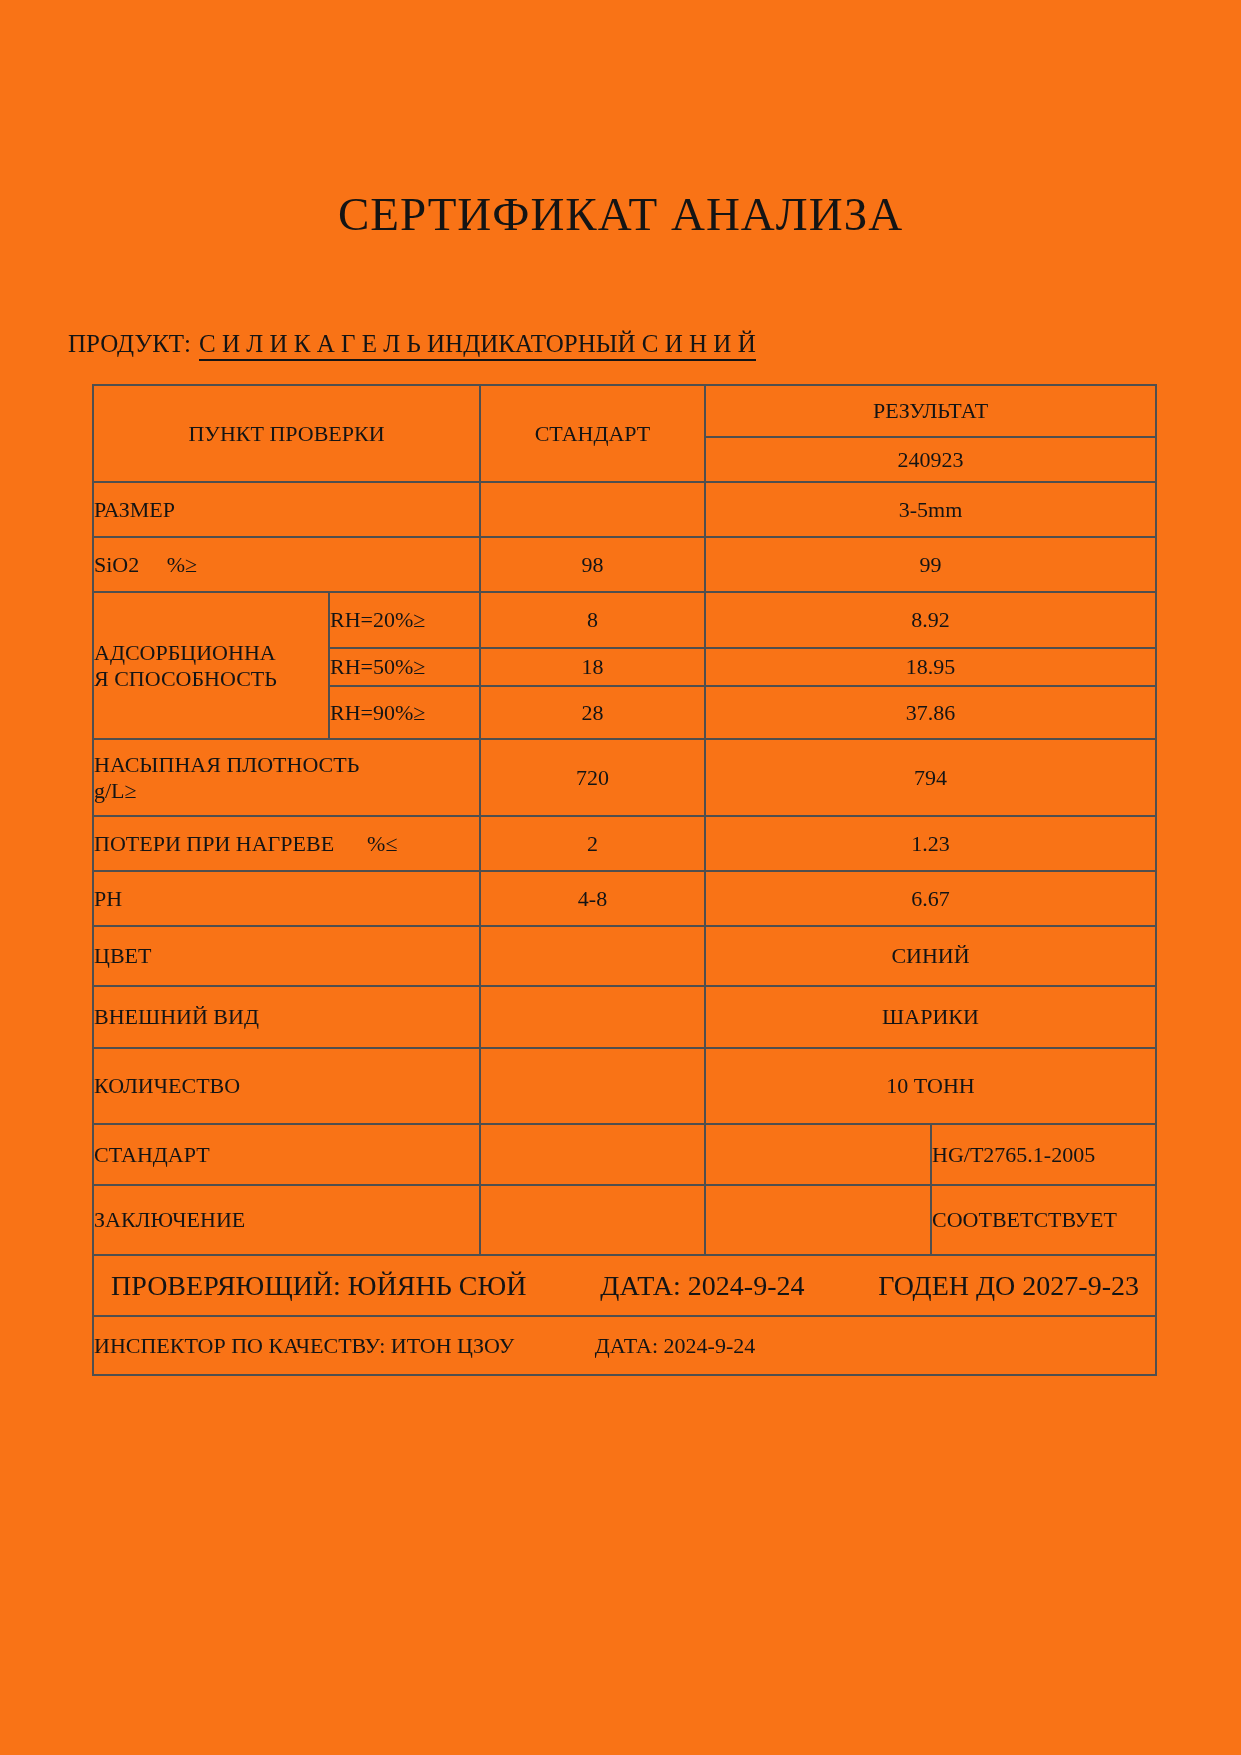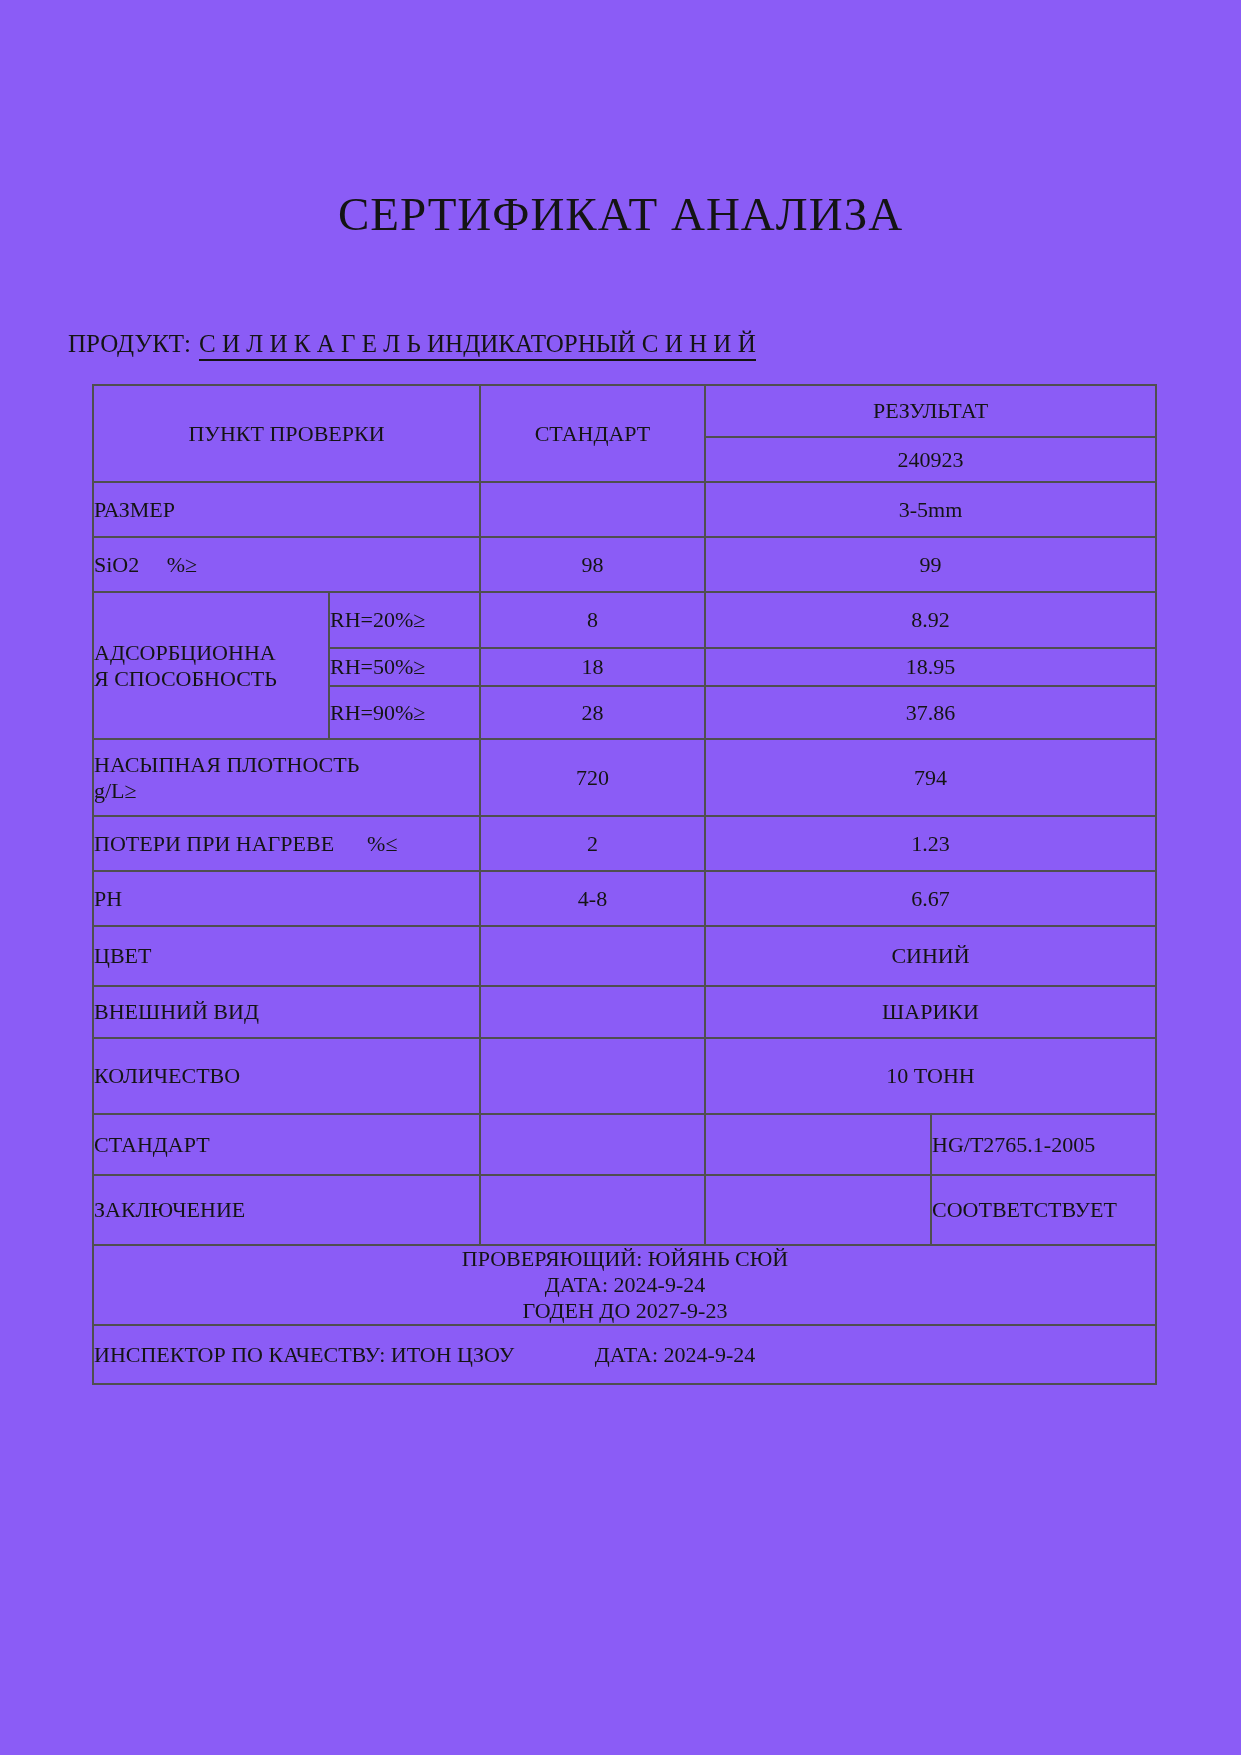"СЕРТИФИКАТ АНАЛИЗА" .page { background: #8b5cf6 -> #f97316 }
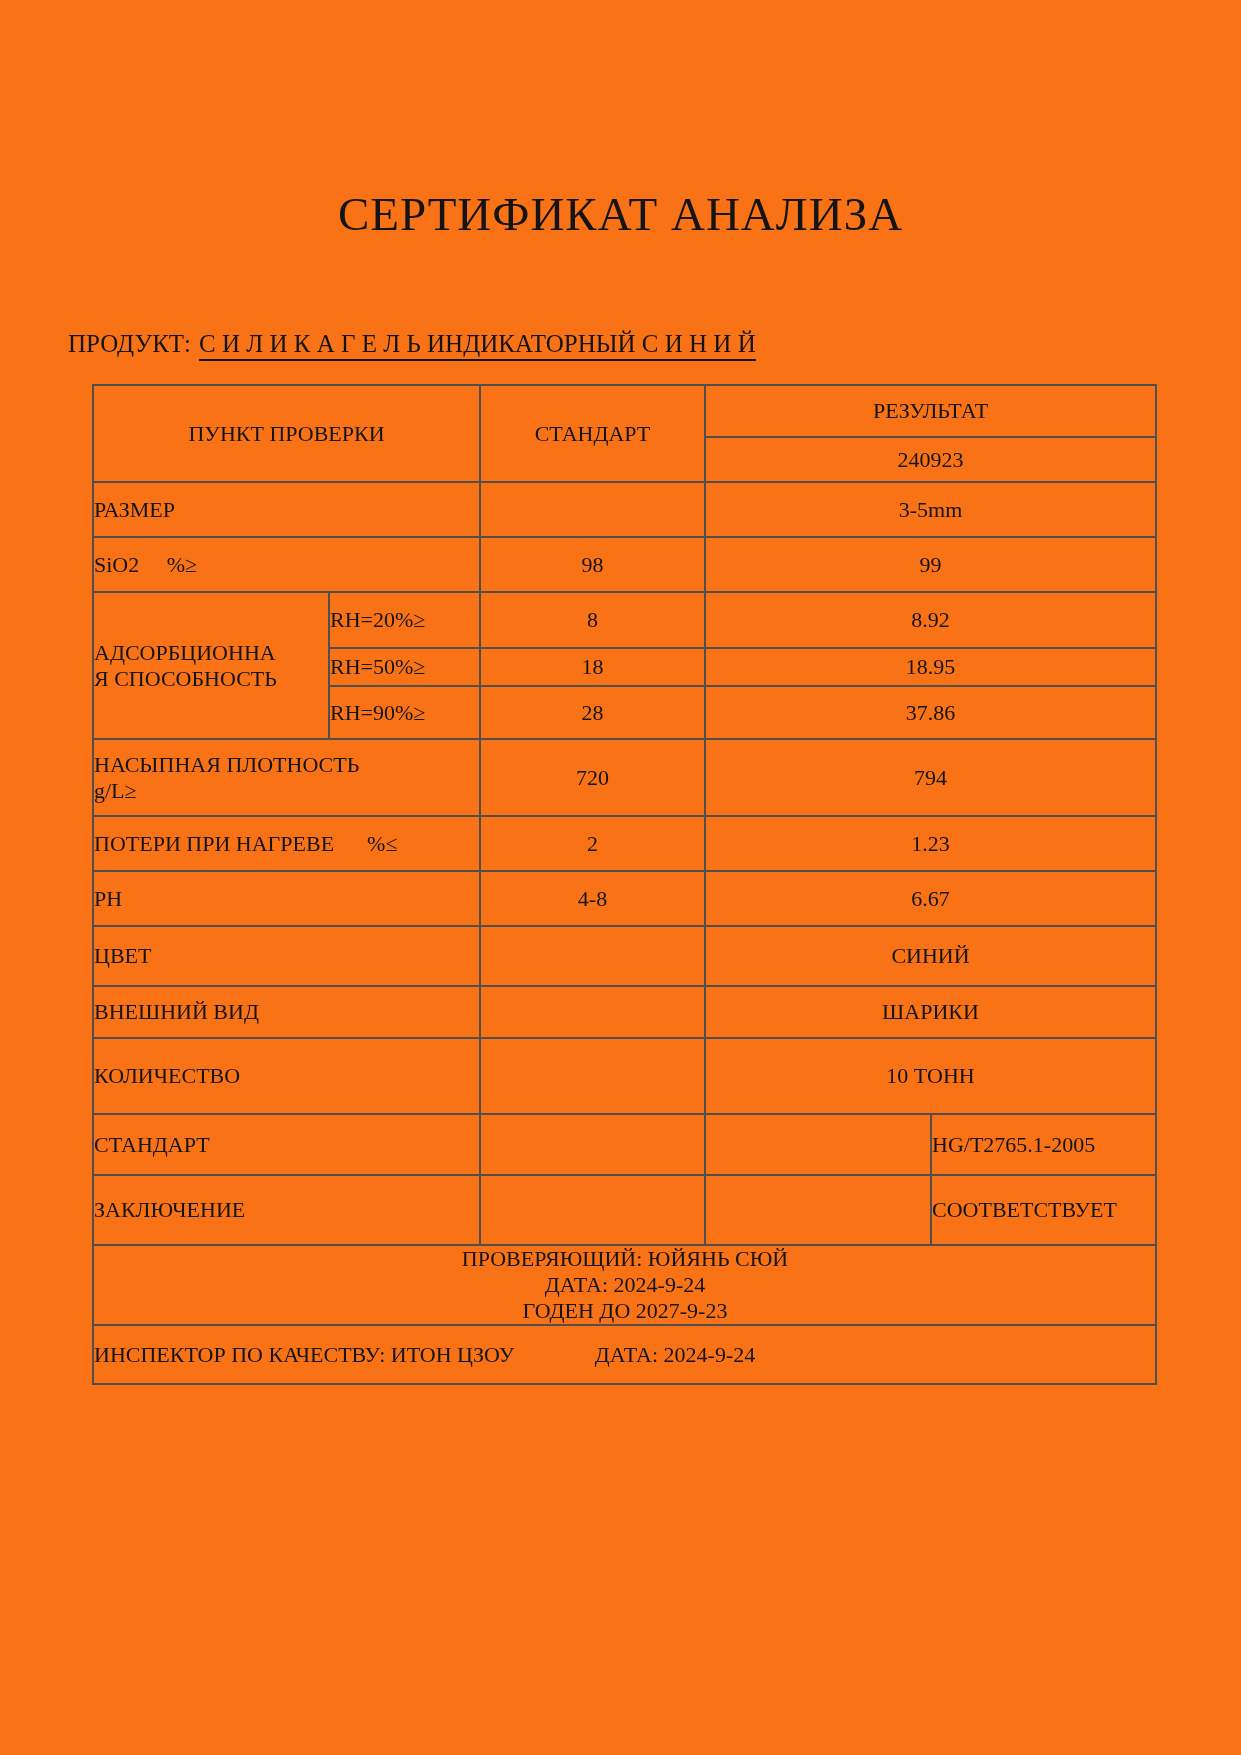"ВНЕШНИЙ ВИД" tr { height: 52px -> 62px }
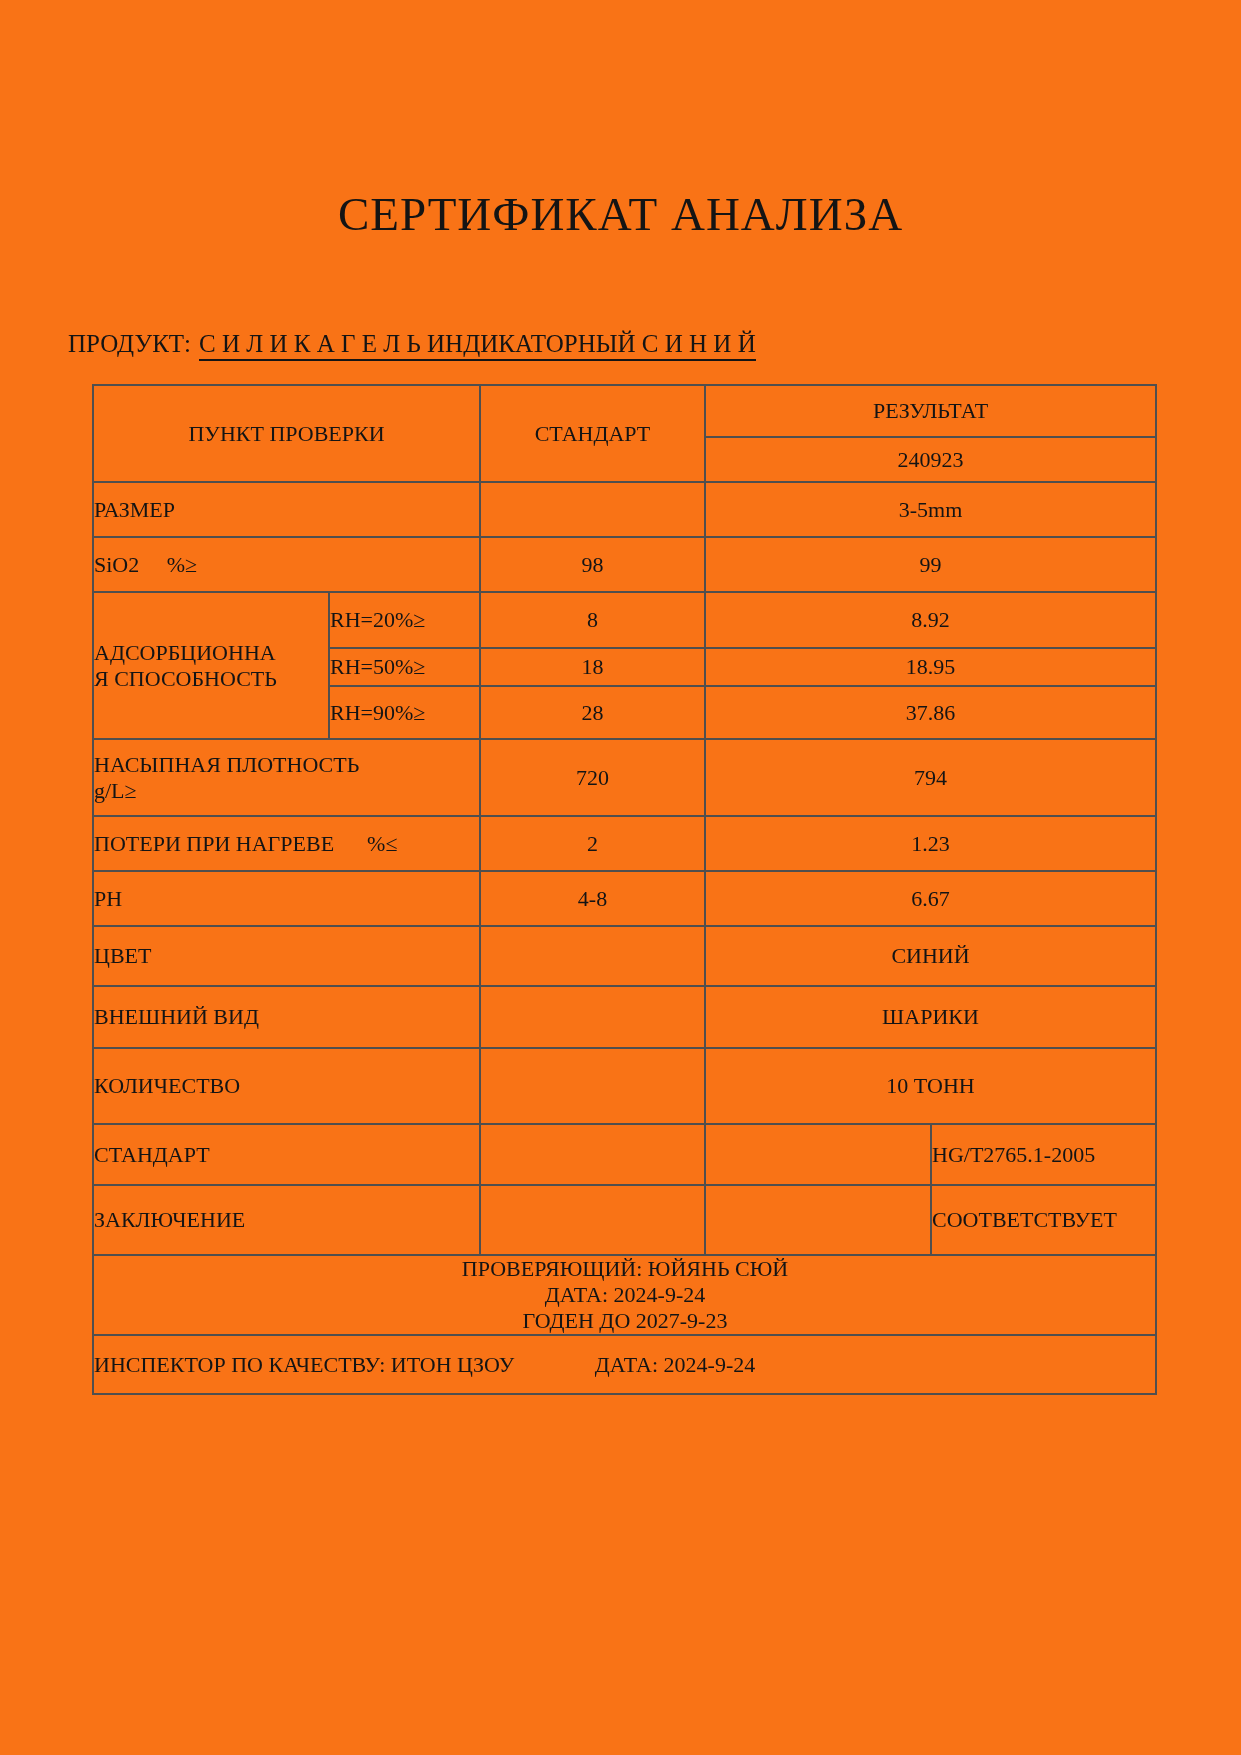"ПРОВЕРЯЮЩИЙ: ЮЙЯНЬ СЮЙ" .sig-flex { flex-direction: column -> none; font-size: 22px -> 28px }
